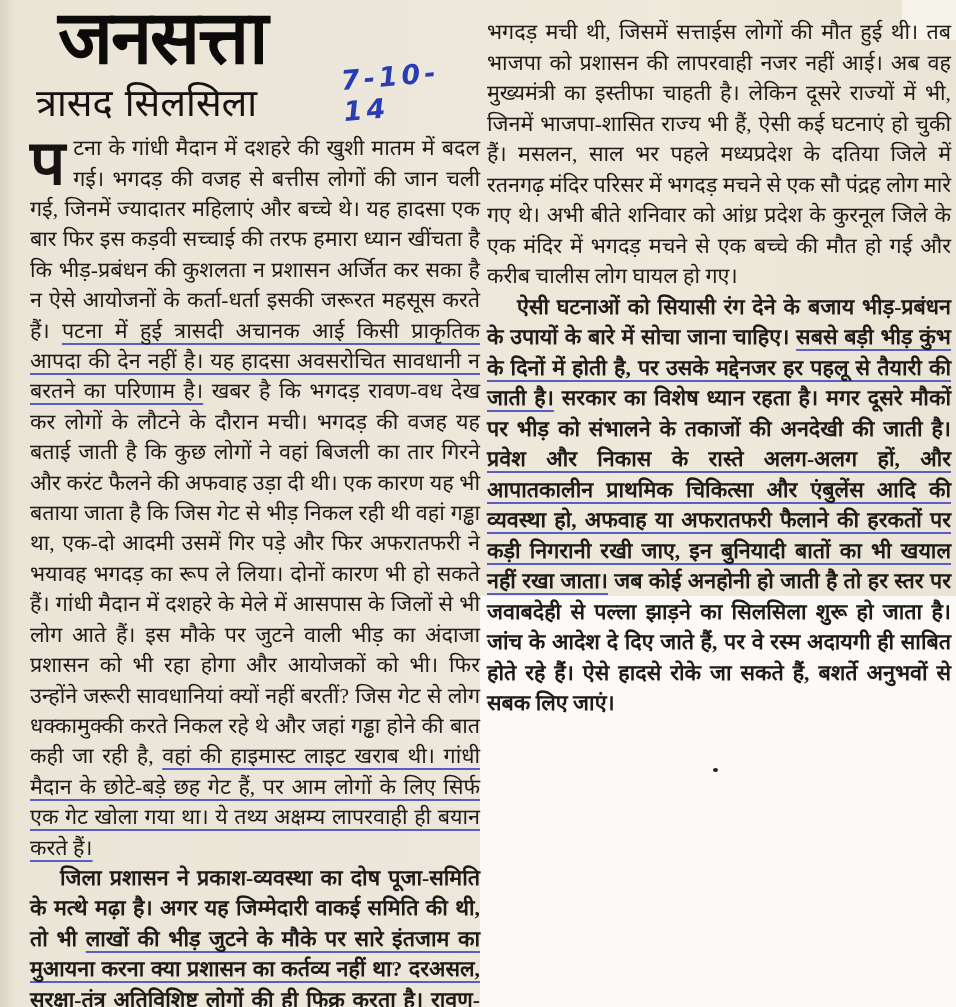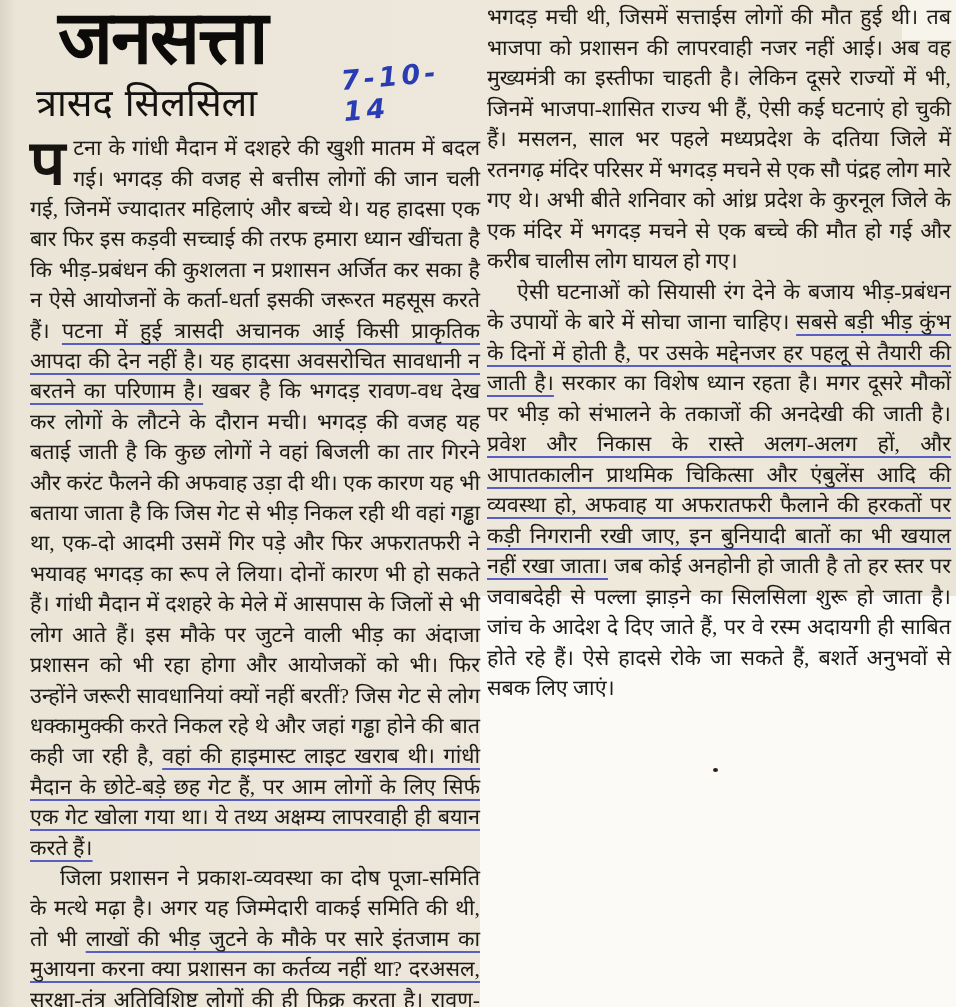"भगदड़ मची थी, जिसमें सत्ताईस" .right-col { top: 2px -> 17px }
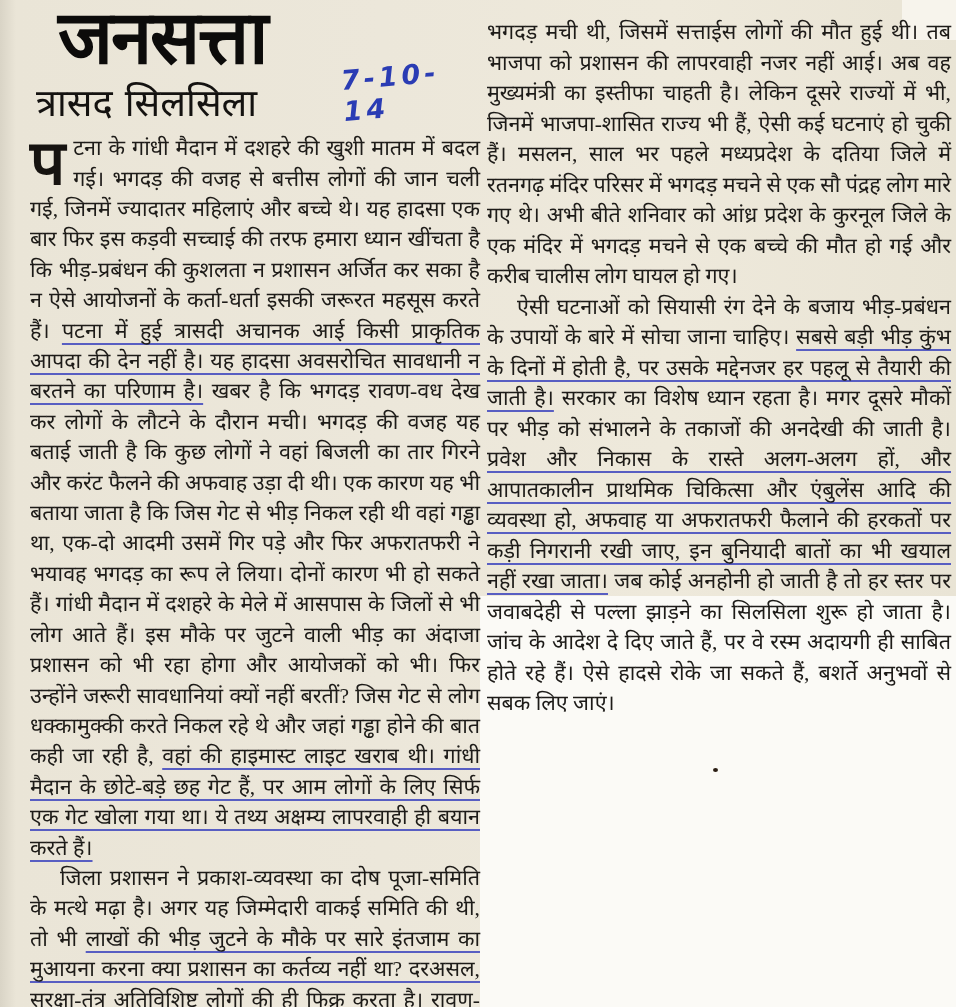"ऐसी घटनाओं को सियासी रंग" p.indented { font-weight: none -> bold }
